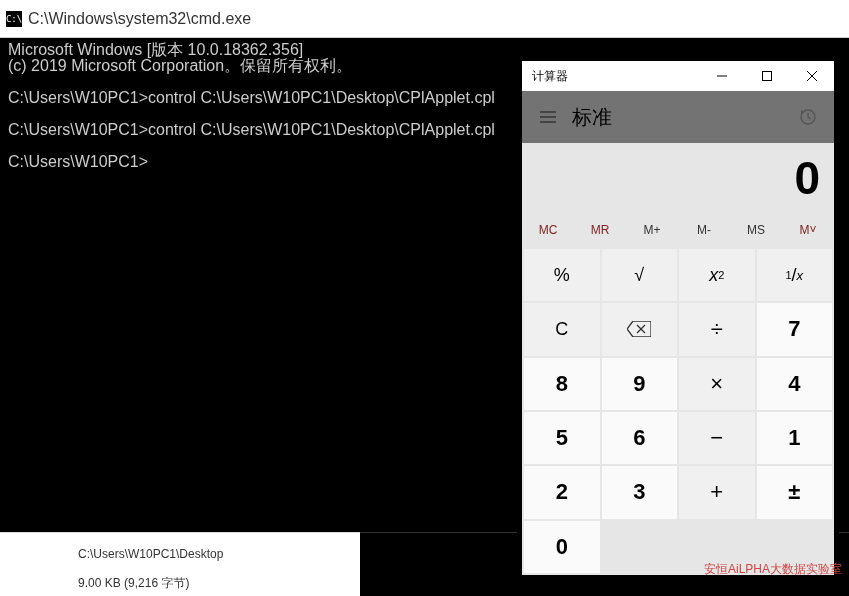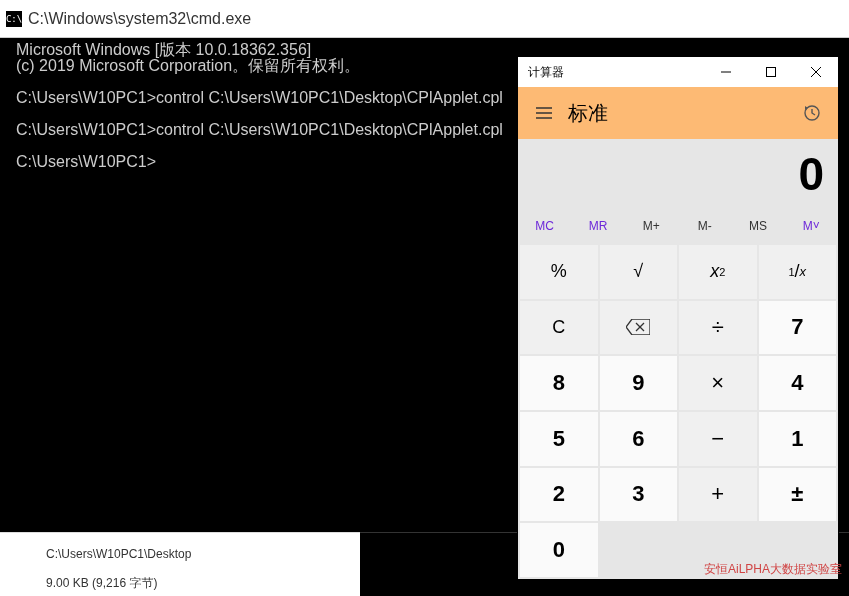"Microsoft Windows [版本 10.0.18362.356]" .cmd-body { padding: 4px 16px -> 4px 8px }
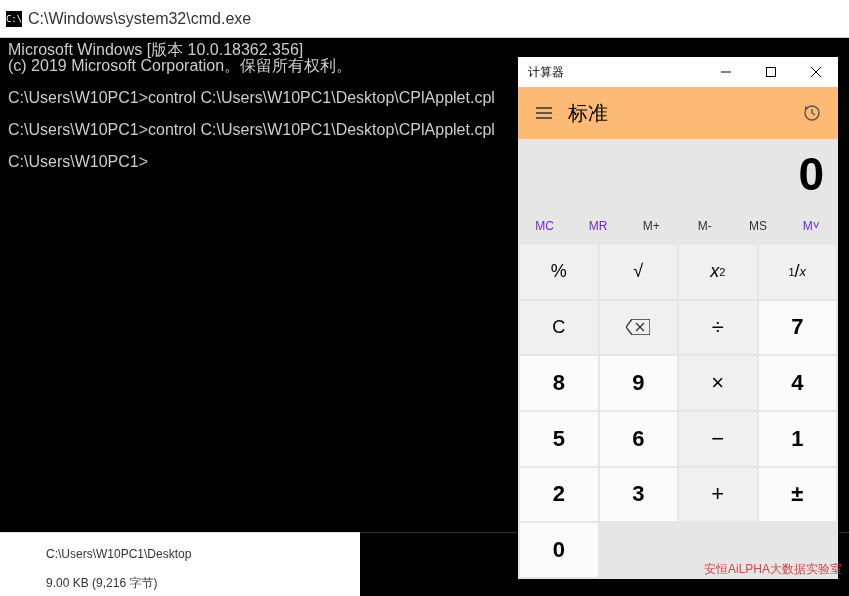"计算器" .calc { border: 1px solid #000000 -> 5px solid #000000 }
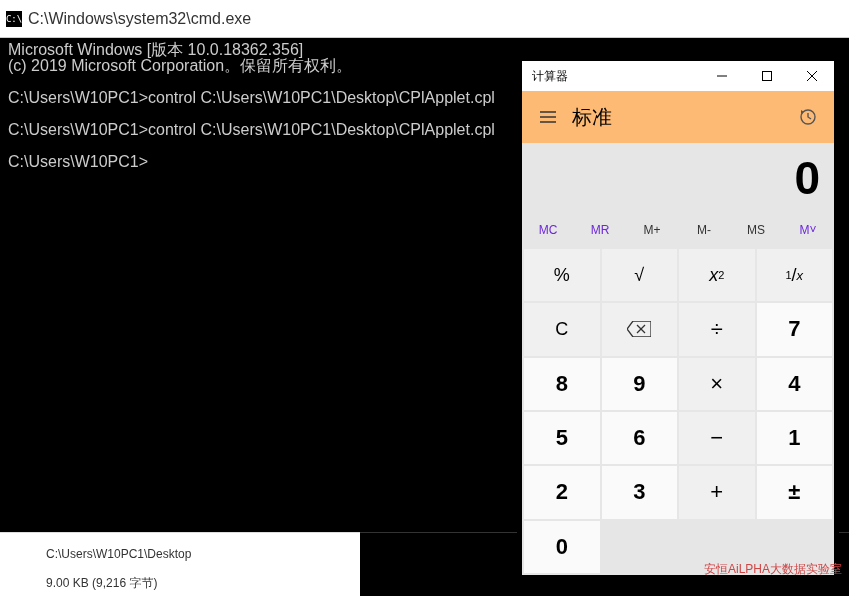"标准" .calc-header { background: #fdba74 -> #737373 }
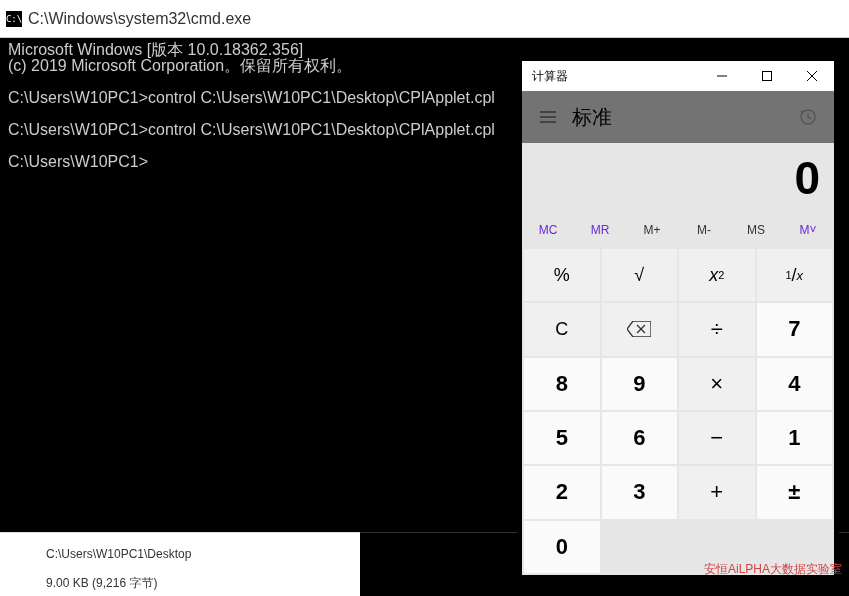"MC" .calc-mem-btn { color: #6d28d9 -> #7f1d1d }
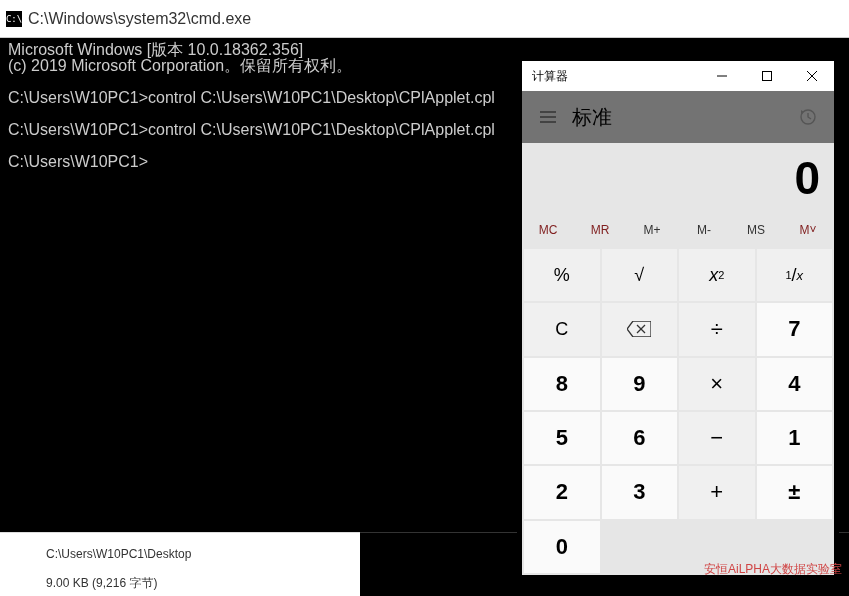"C:\Users\W10PC1\Desktop" .explorer-panel { padding: 14px 0 0 46px -> 14px 0 0 78px }
